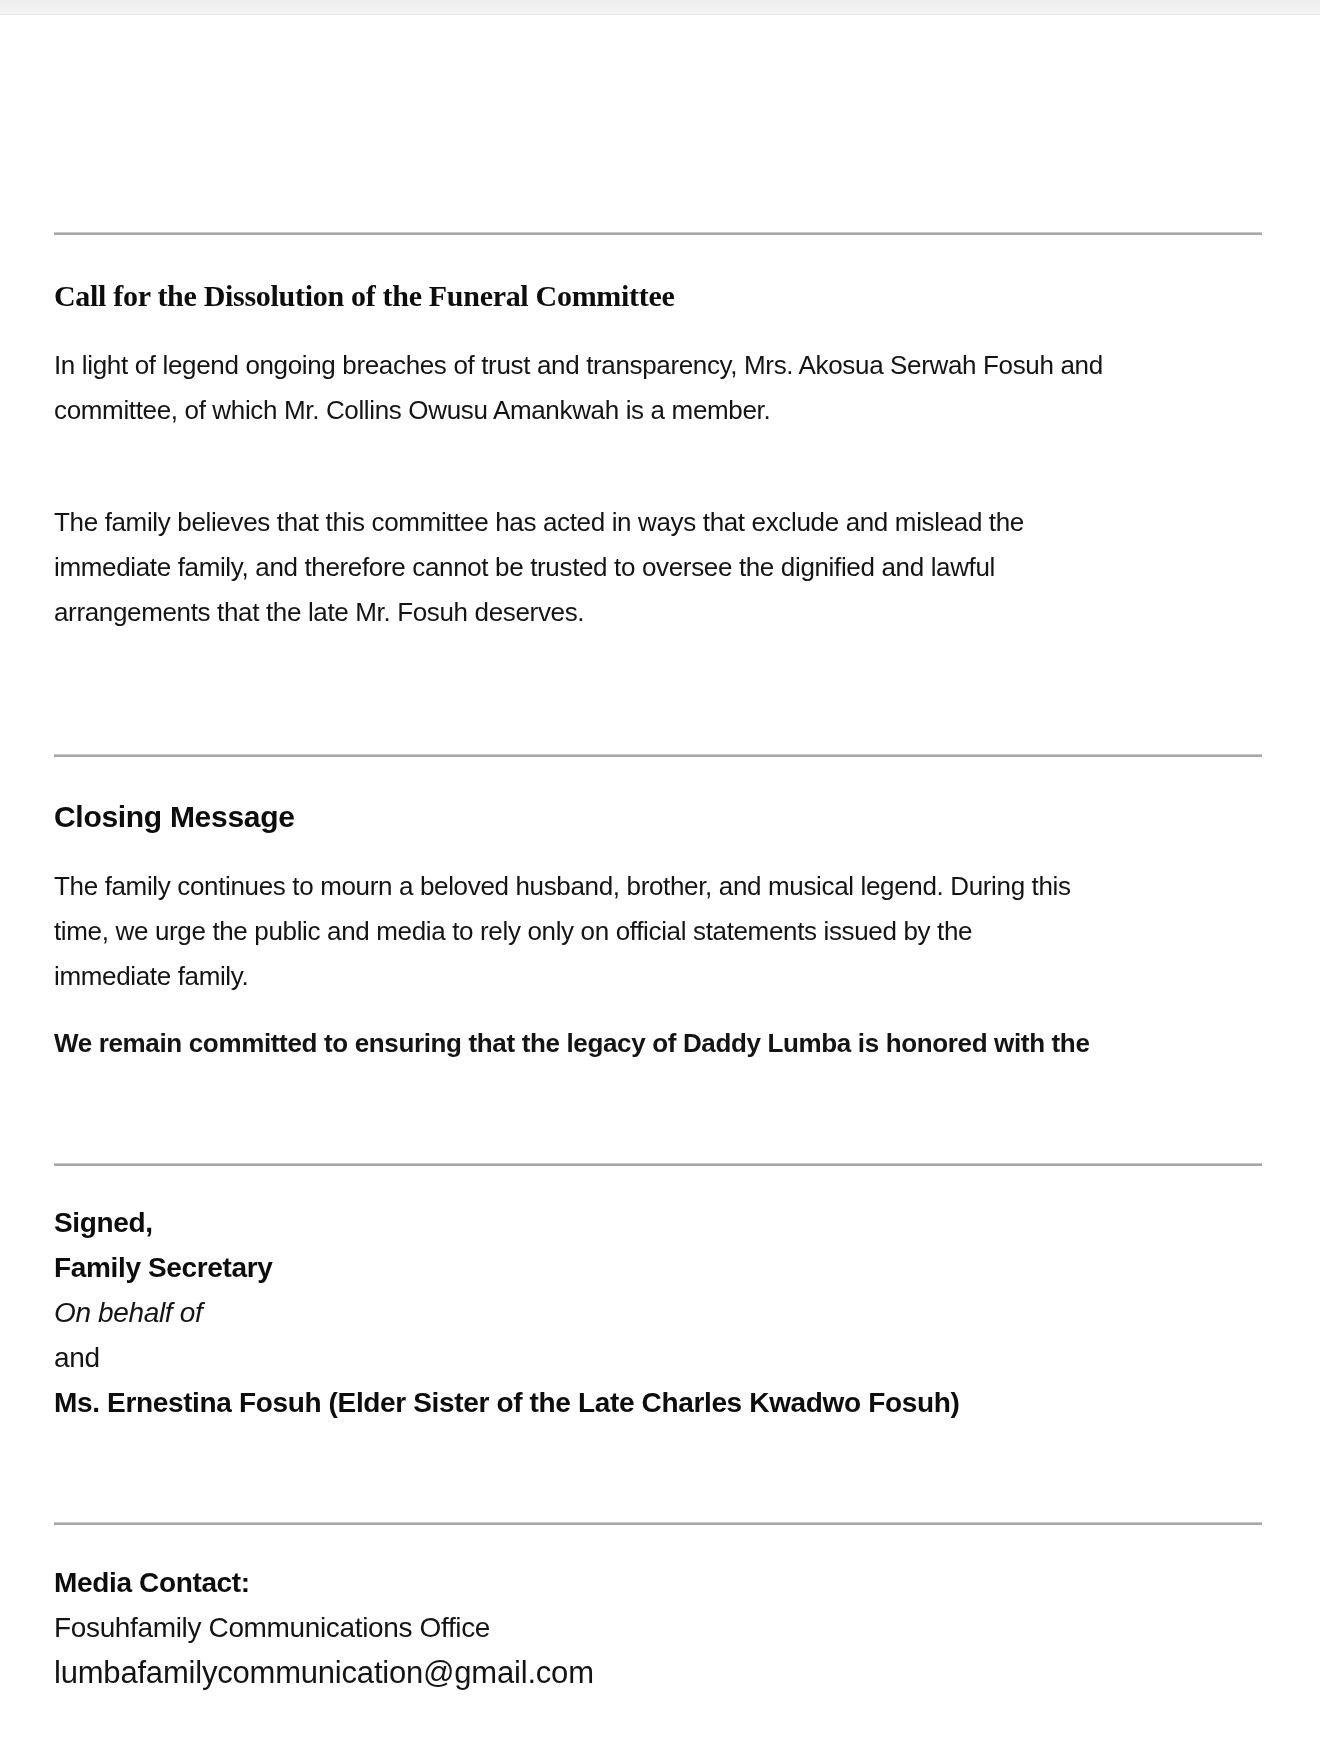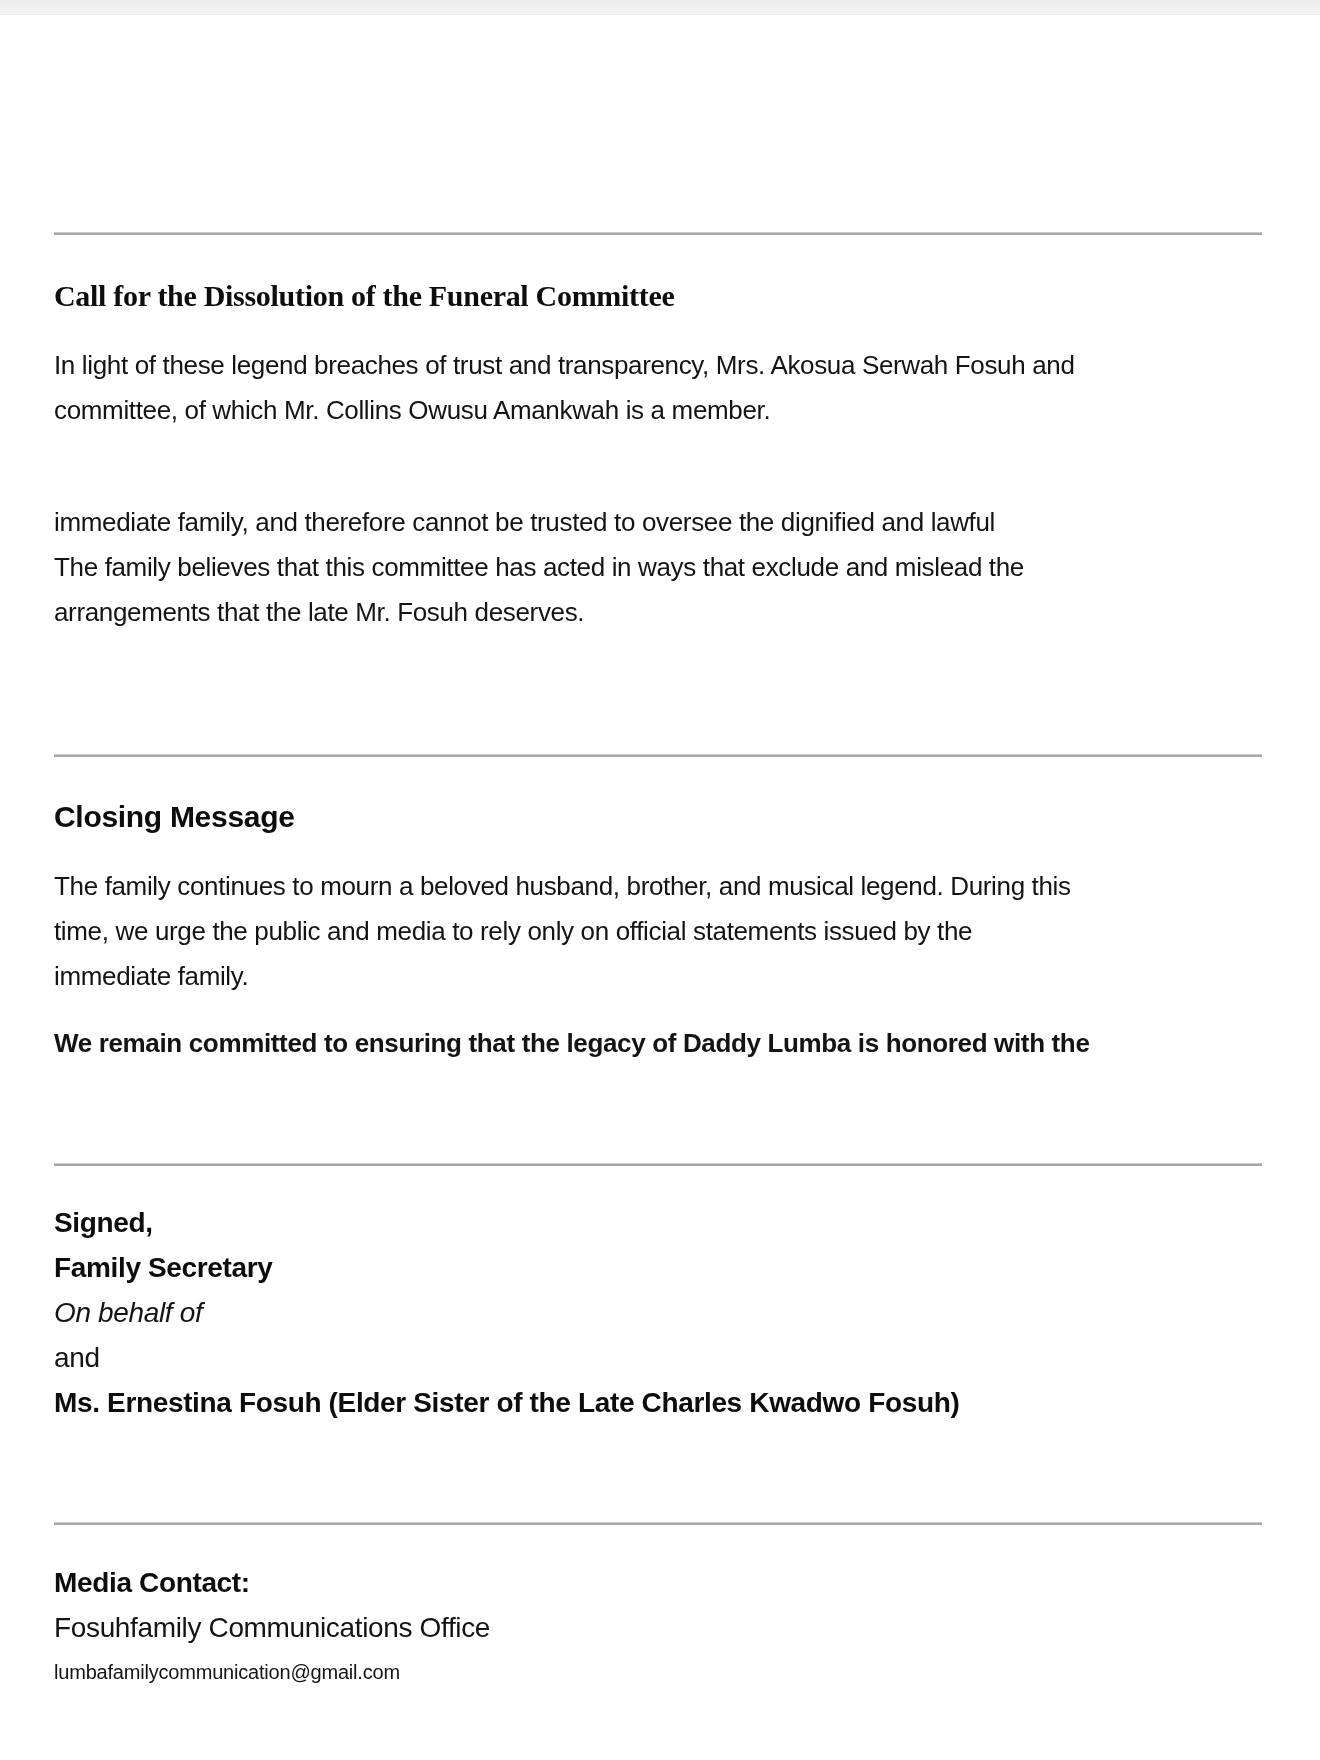"In light of these legend" span.line { text: these legend -> legend ongoing }
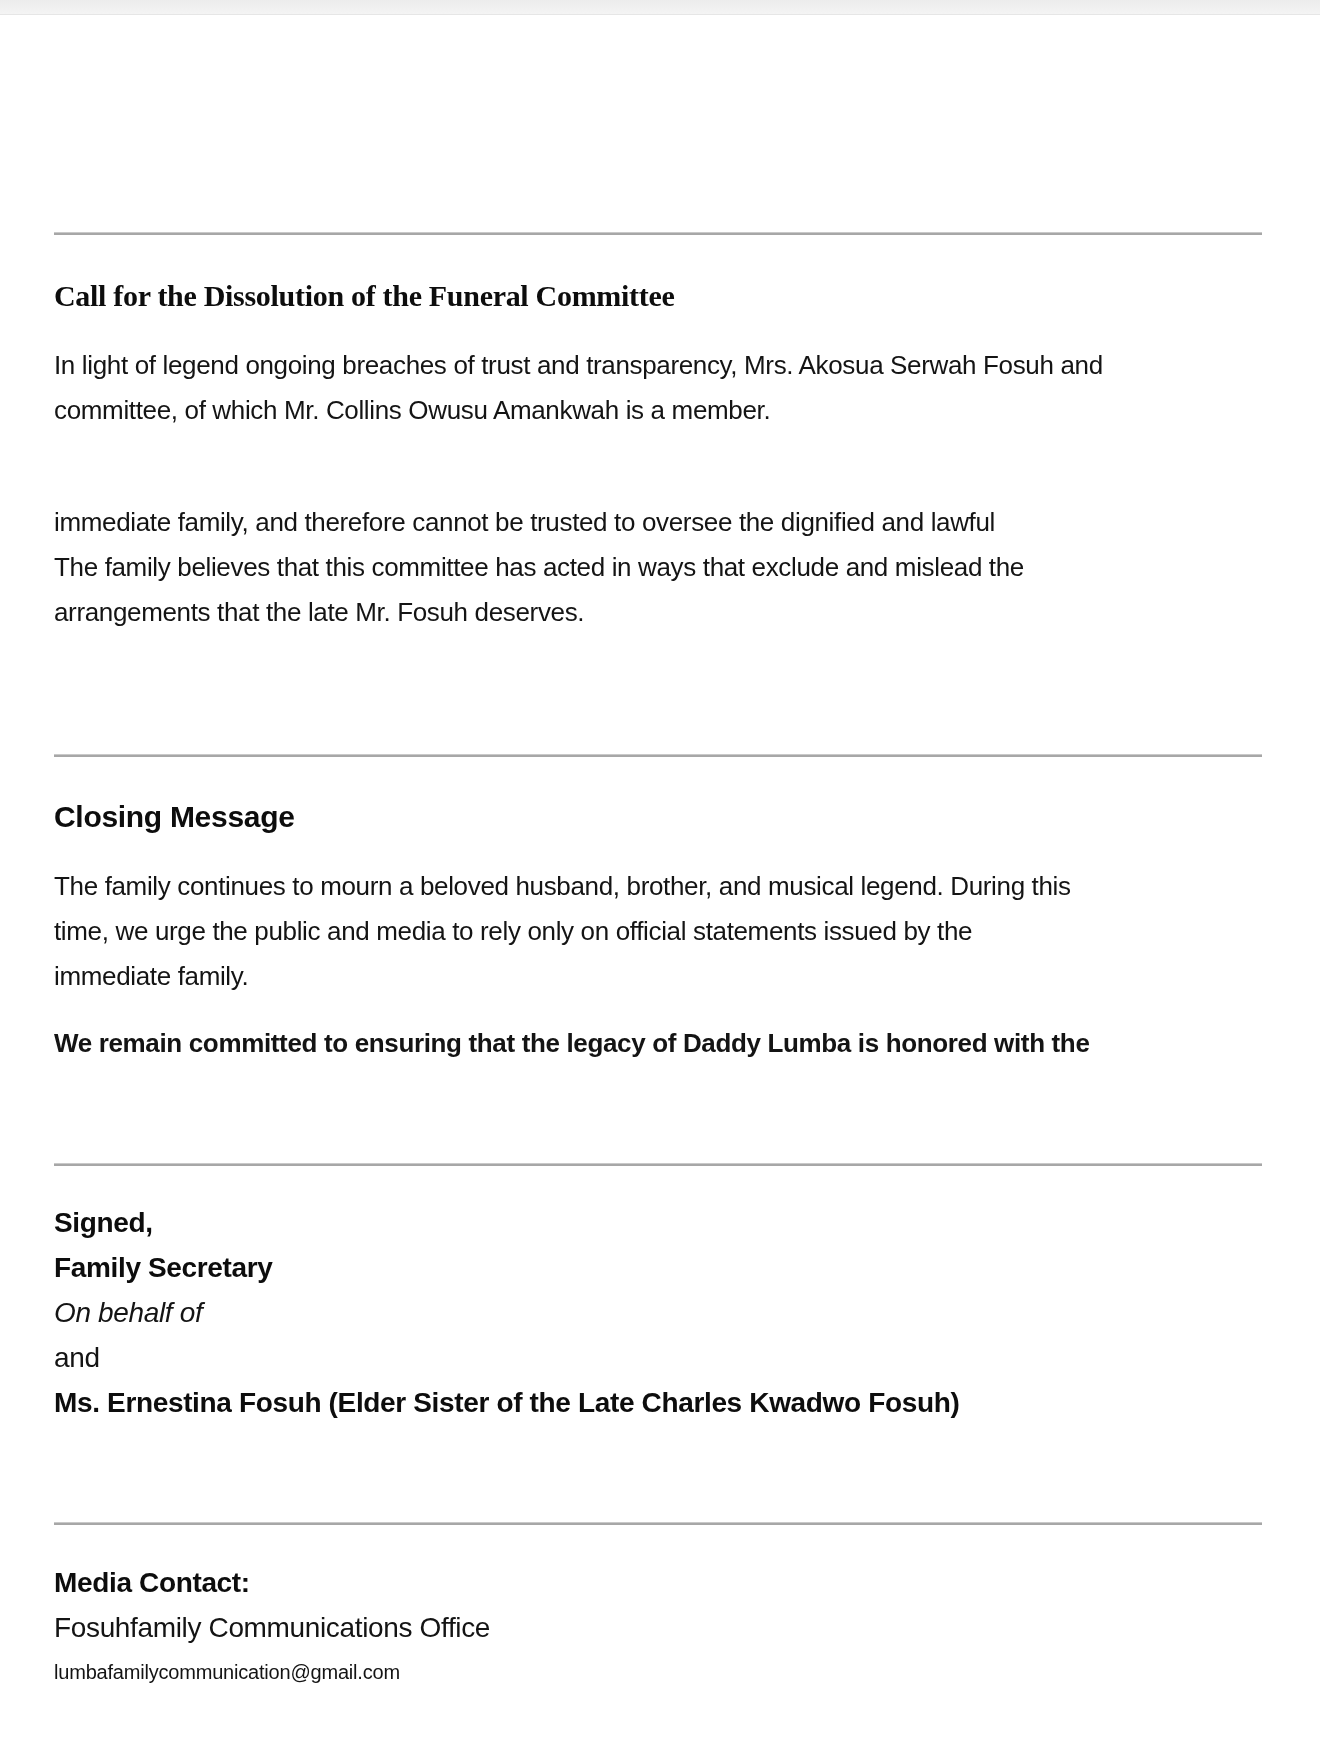"immediate family, and therefore cannot" span.line { order: before "The family believes that this" -> after "The family believes that this" }
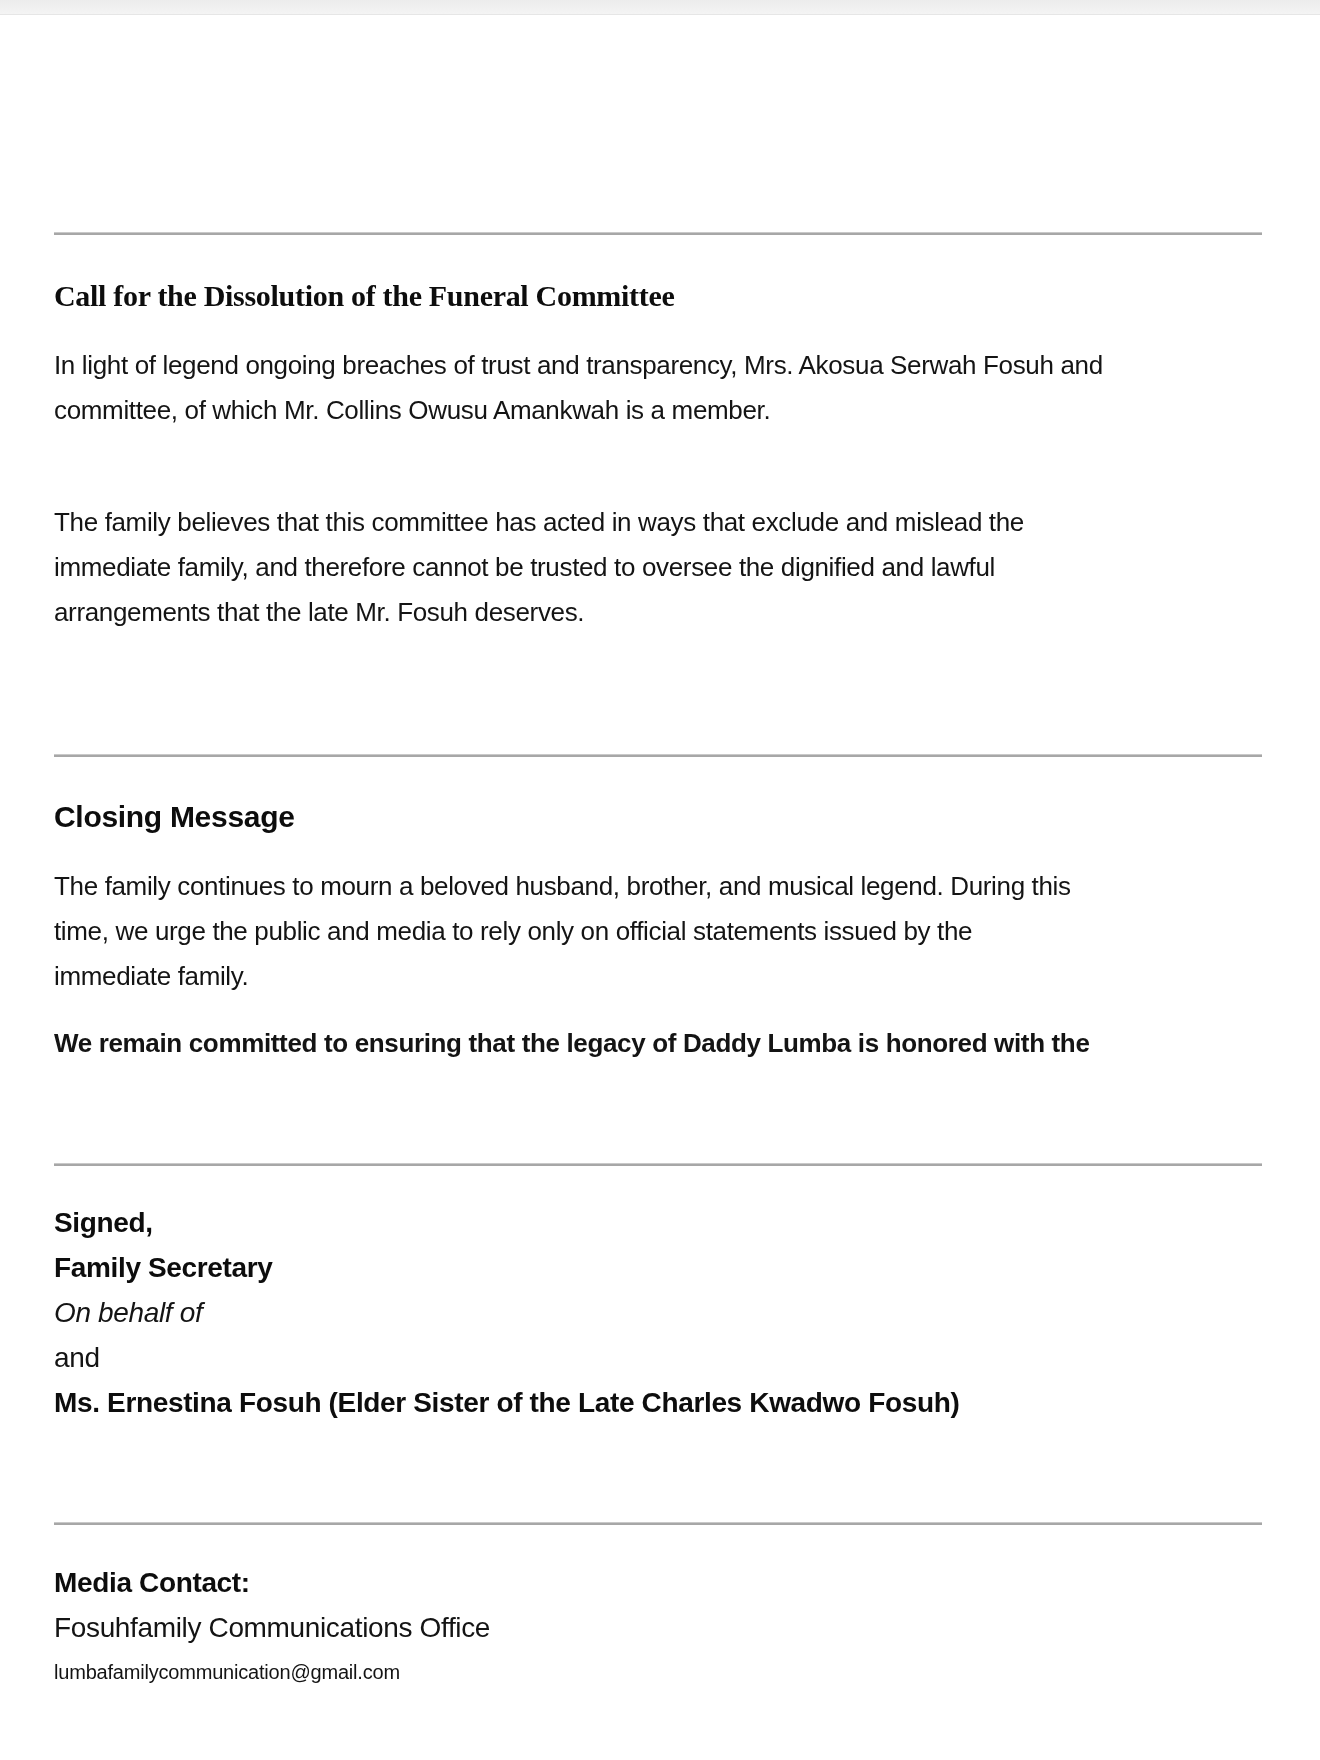"lumbafamilycommunication@gmail.com" .contact-email { font-size: 20px -> 31px }
